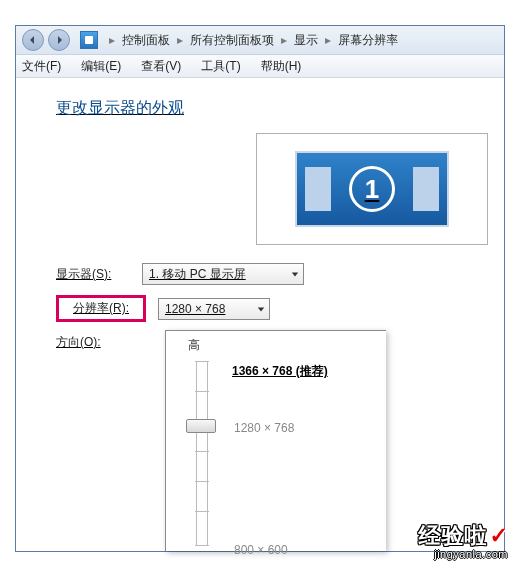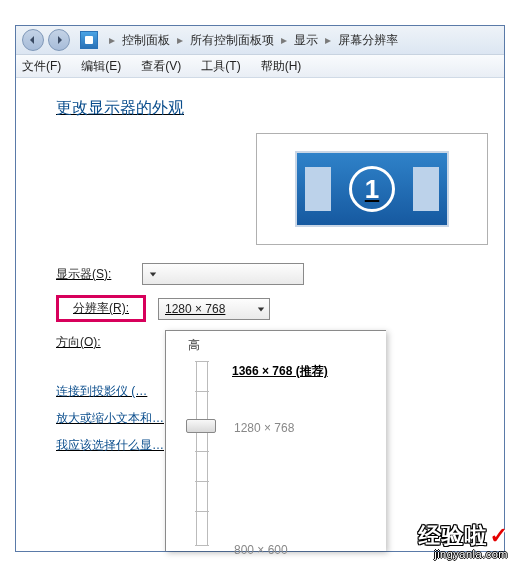"1. 移动 PC 显示屏" span { html: none -> <span>1. 移动 PC 显示屏</span> }
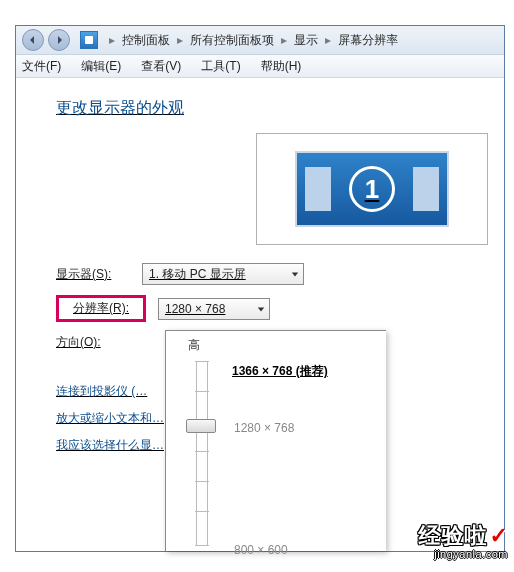"连接到投影仪 (…" div.links { html: <div> <span>连接到投影仪 (…</span> <span>放大或缩小文本和…</span> <span>我应该选择什么显…</span> </div> -> none }
